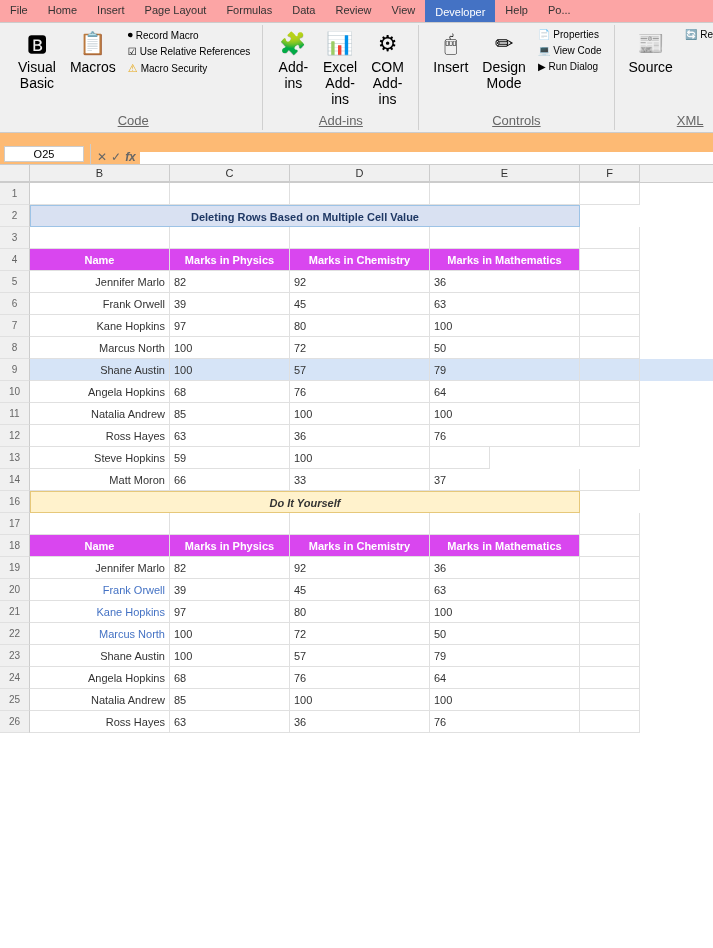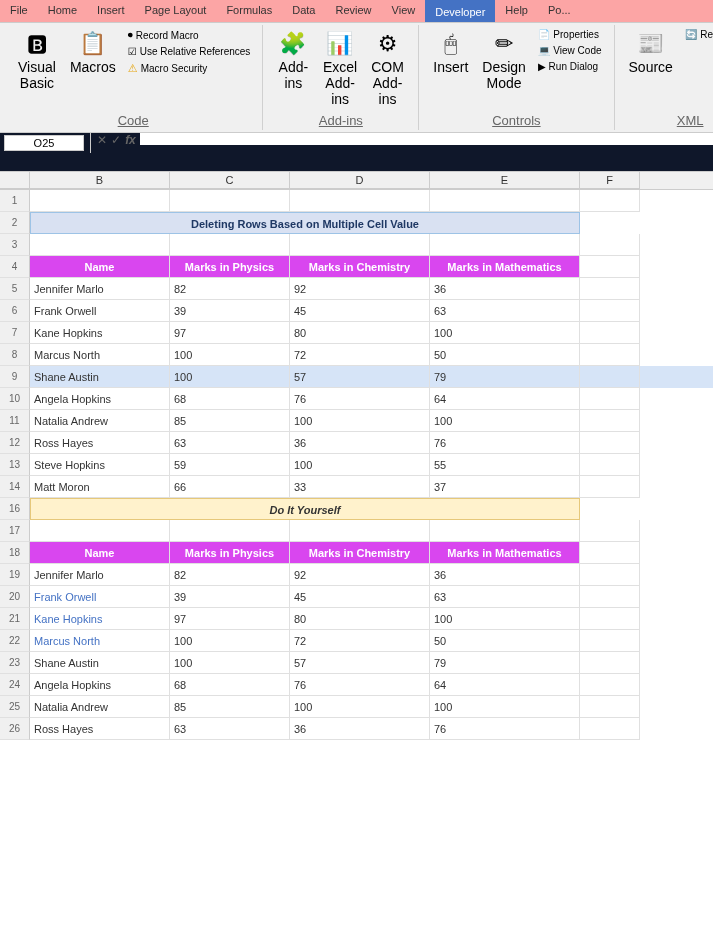"O25" .formula-bar { align-items: flex-start -> flex-end; background: #0f172a -> #fdba74; height: 39px -> 32px }
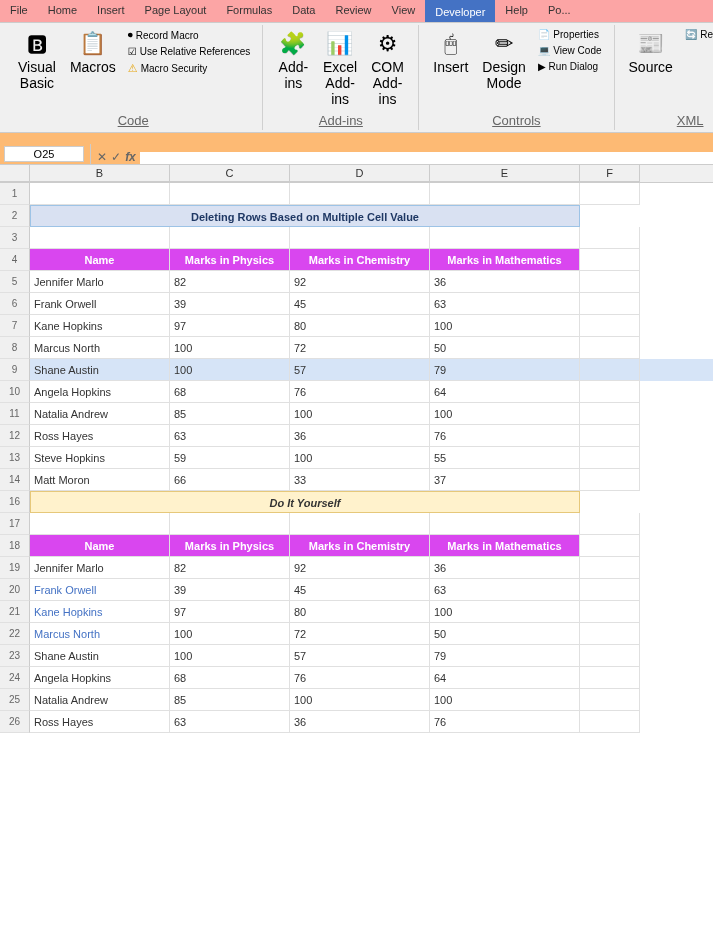"Jennifer Marlo" .table-name { text-align: left -> right }
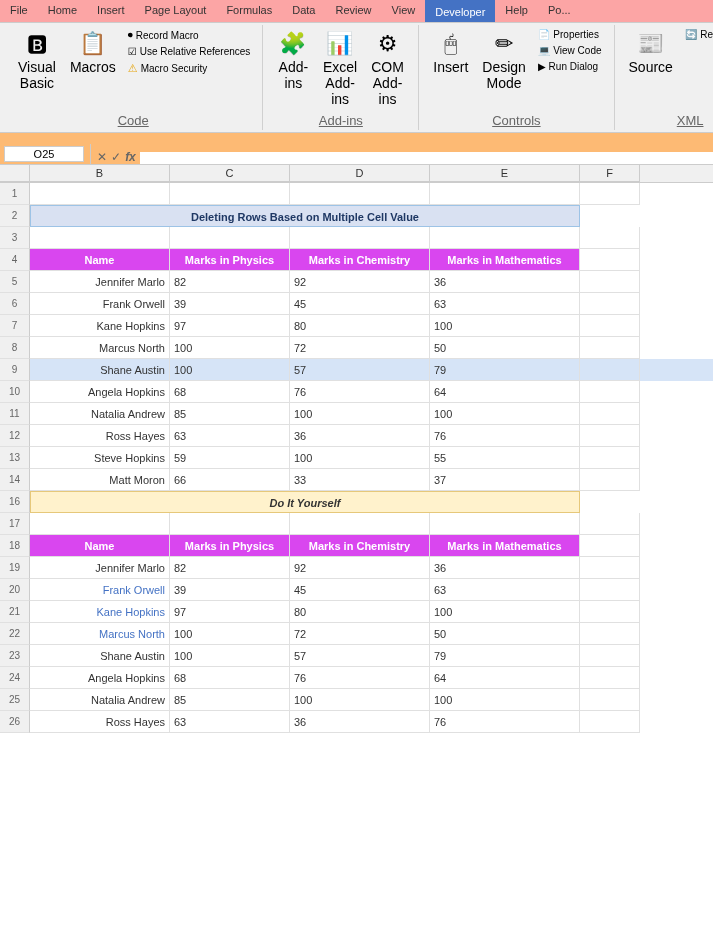"55" div.cell { html: <div>55</div> -> none }
